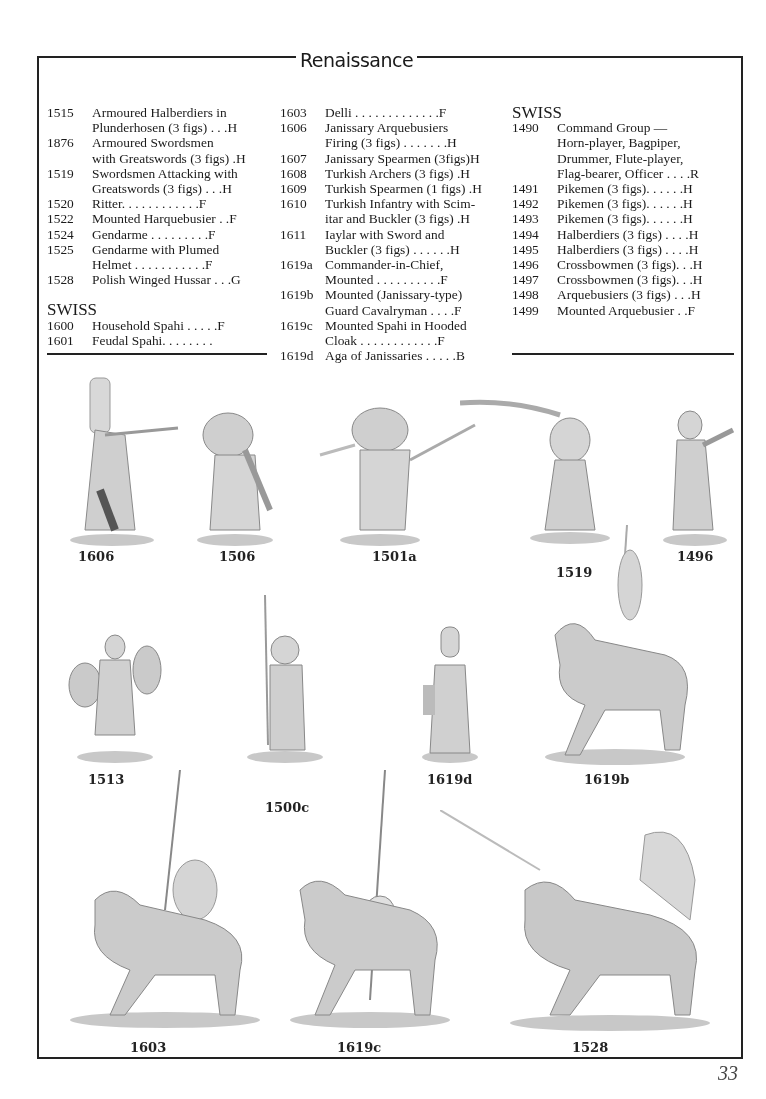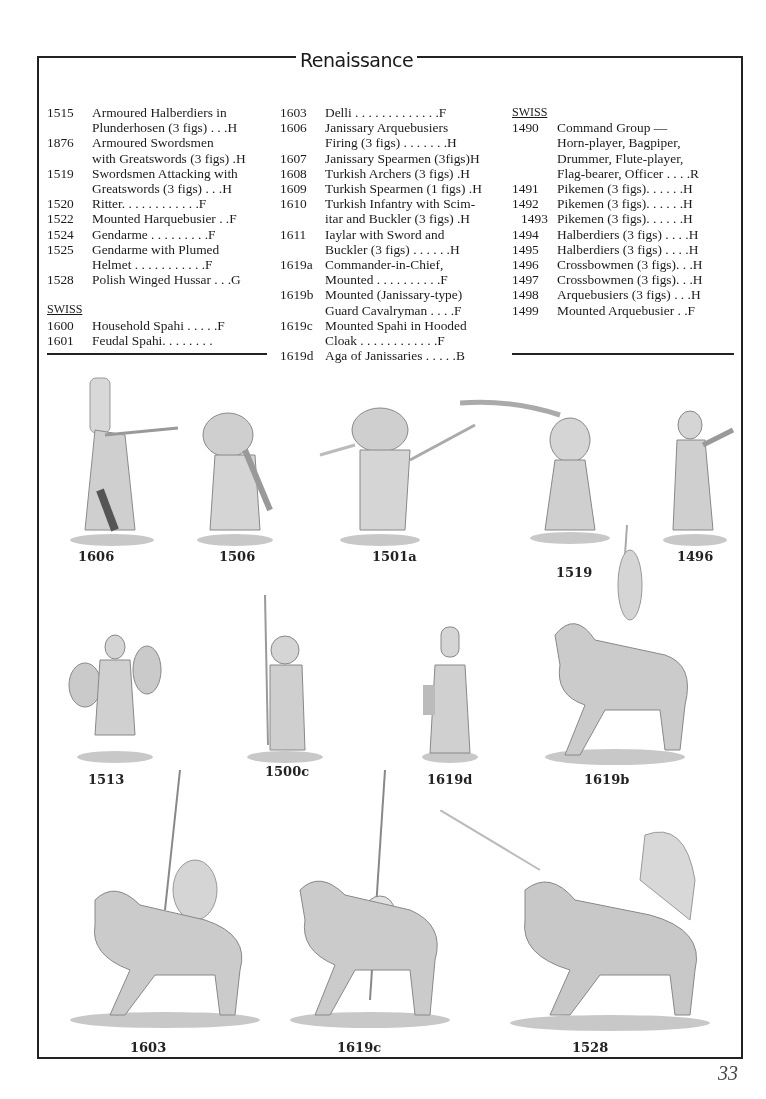"SWISS" .heading { font-size: 12px -> 17px; text-decoration: underline -> none }
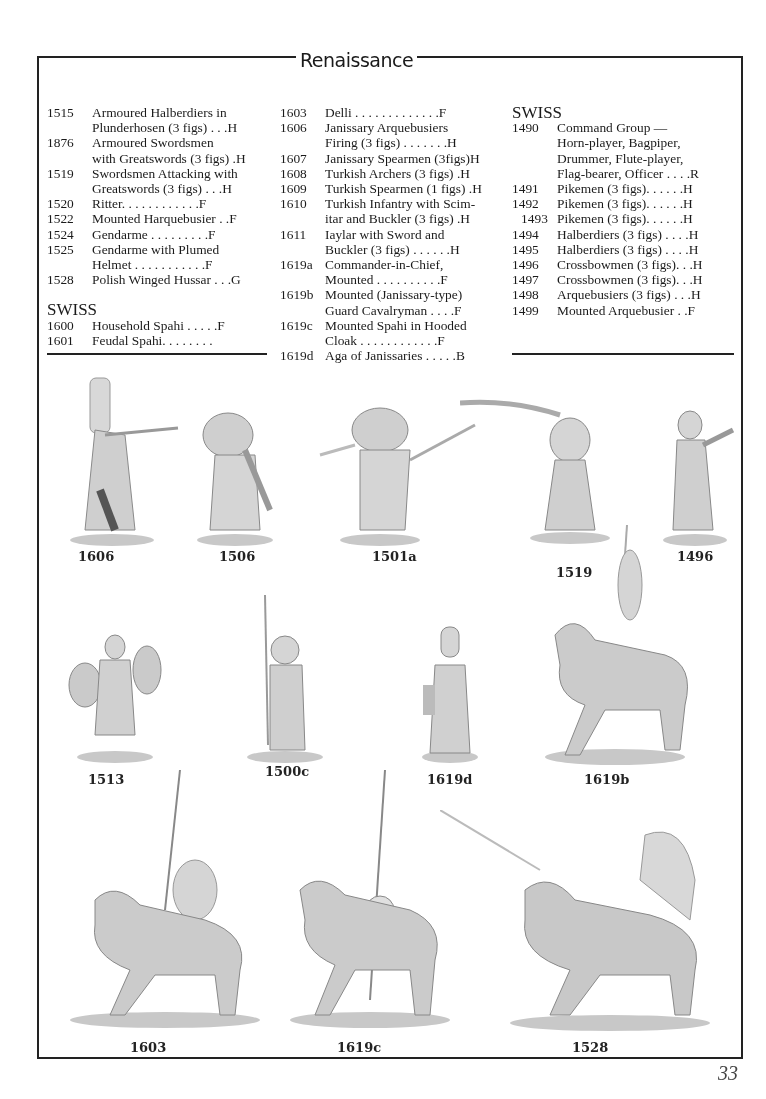"1493" span.num { text-align: center -> none }
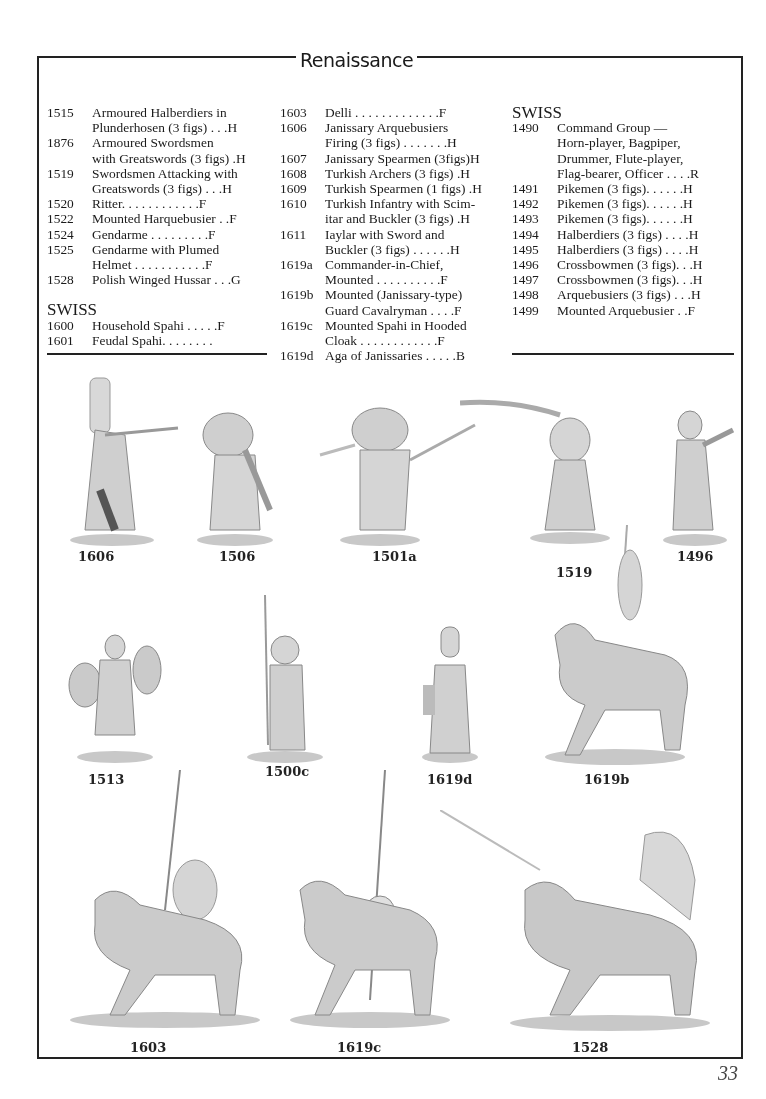"1500c" div.cap { top: 764px -> 800px }
